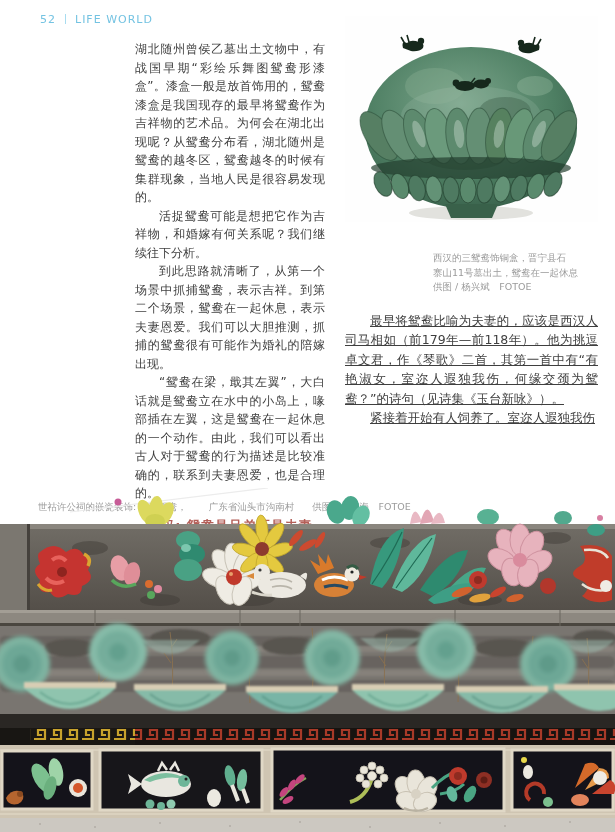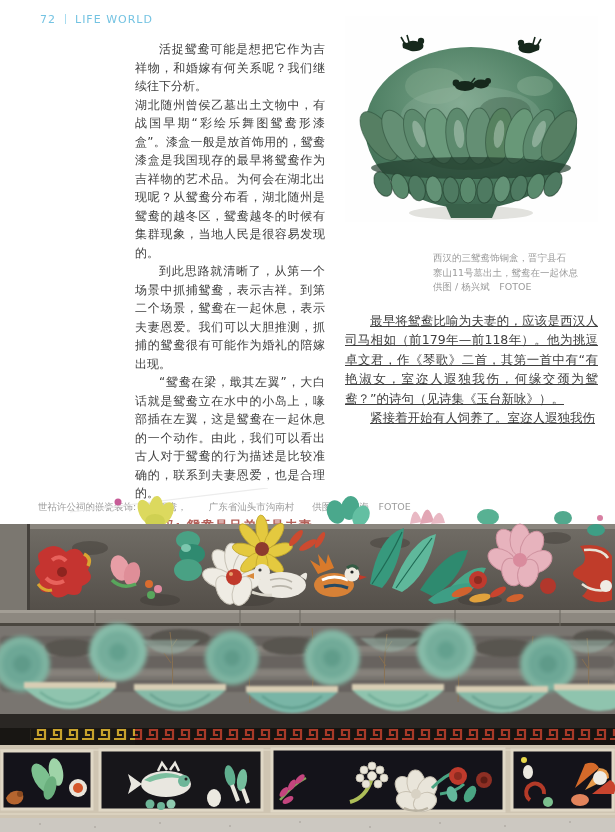"72" span.num { text: 72 -> 52 }
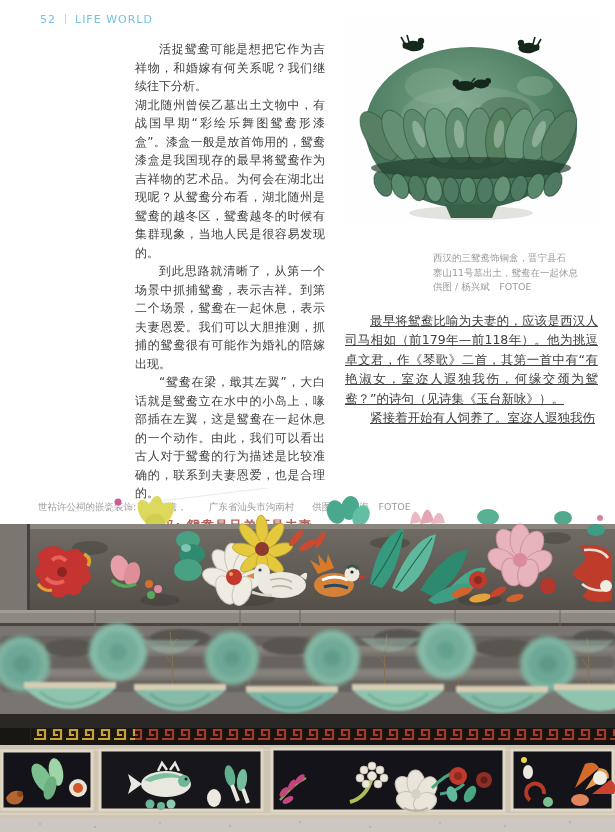"活捉鸳鸯可能是想把它作为吉祥物，和婚嫁有何关系呢？我们继续往下分析。" p.body { order: before "湖北随州曾侯乙墓出土文物中，有战国早期“彩绘乐舞图鸳鸯形漆盒”。漆盒一般是放首饰" -> after "湖北随州曾侯乙墓出土文物中，有战国早期“彩绘乐舞图鸳鸯形漆盒”。漆盒一般是放首饰" }
